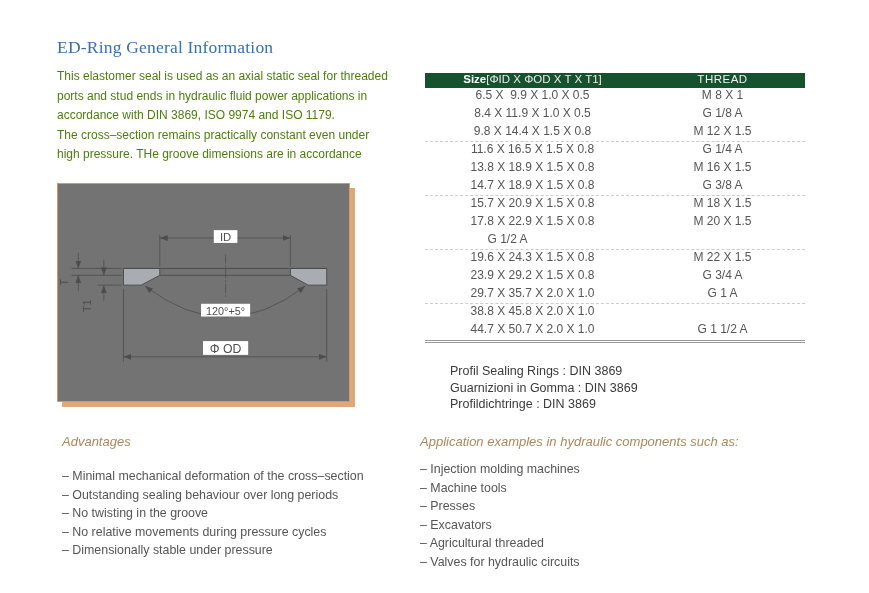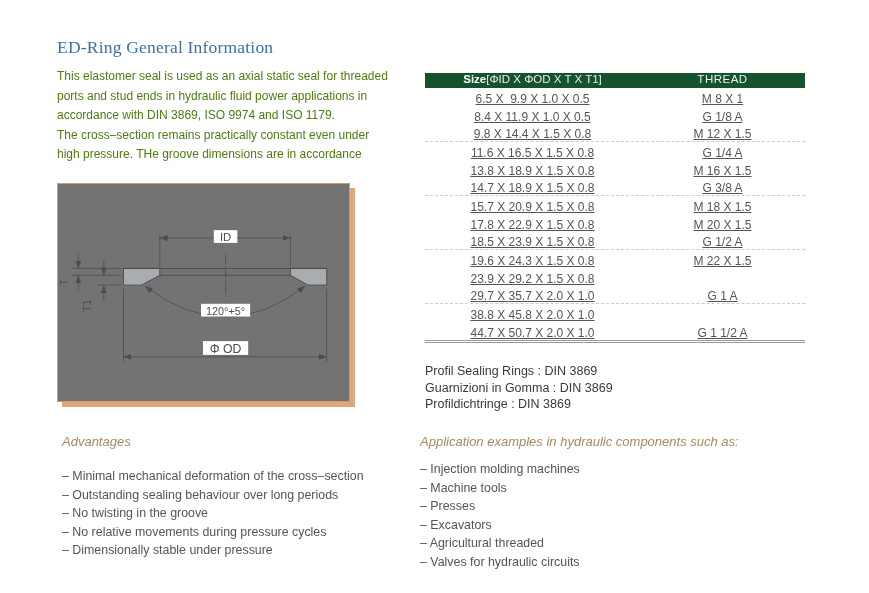"6.5 X 9.9 X 1.0" .trow { align-items: flex-end -> flex-start; text-decoration: underline -> none }
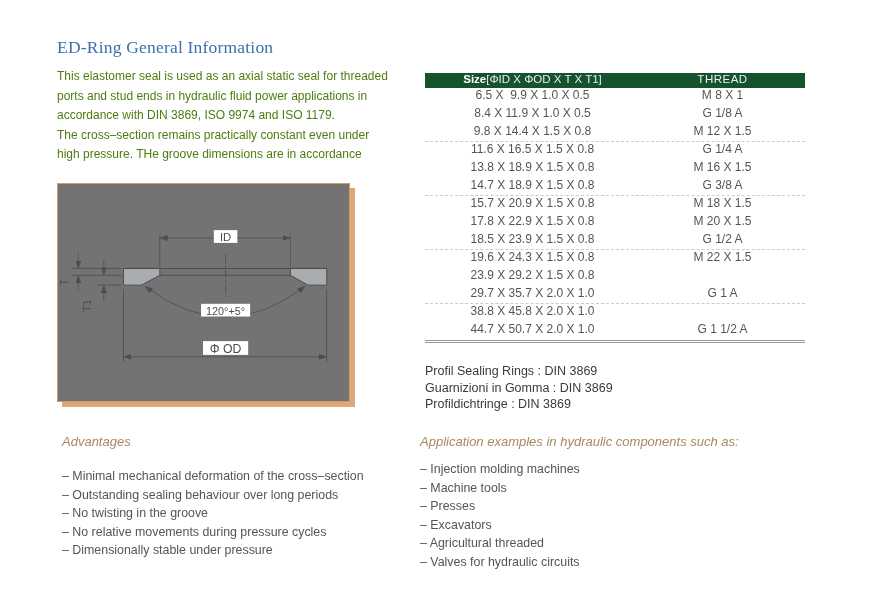"18.5 X 23.9 X 1.5" div.cell { html: <div>18.5 X 23.9 X 1.5 X 0.8</div> -> none }
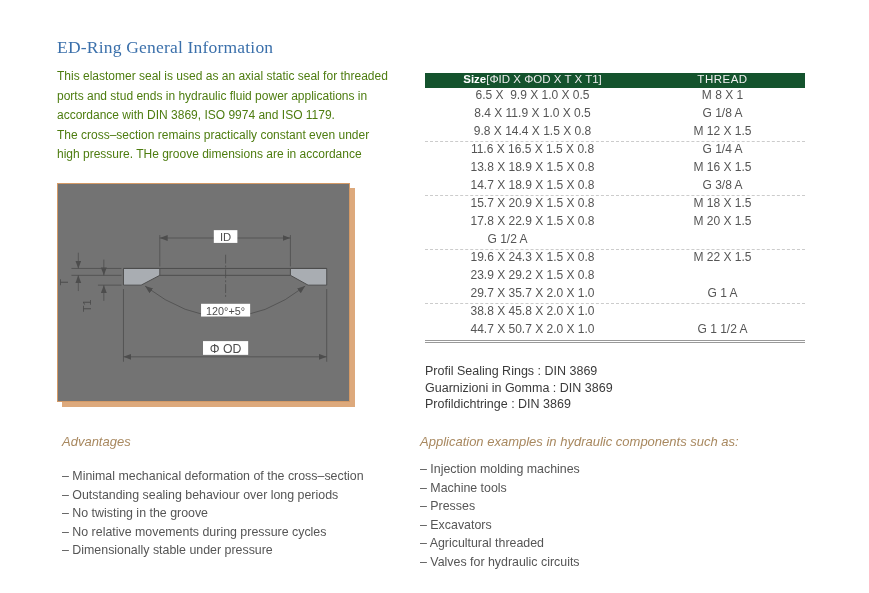"G 3/4 A" div.cell { html: none -> <div>G 3/4 A</div> }
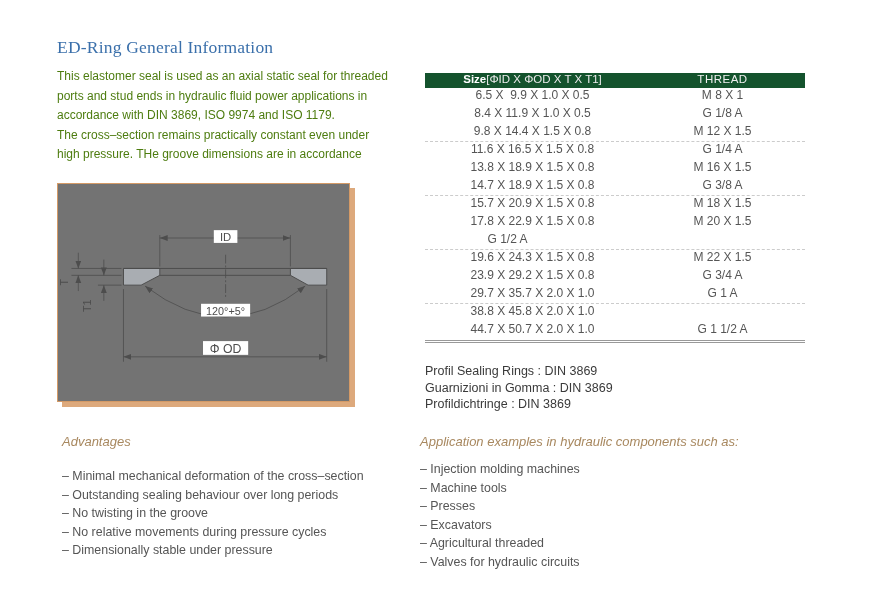"Profil Sealing Rings : DIN" .notes { left: 425px -> 450px }
